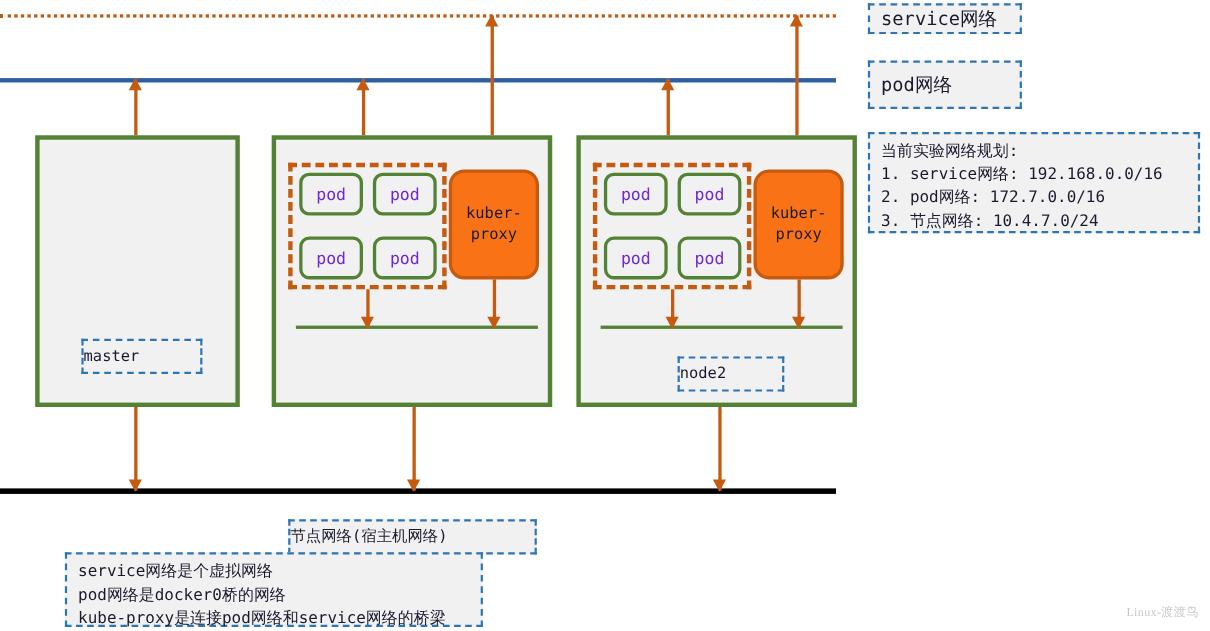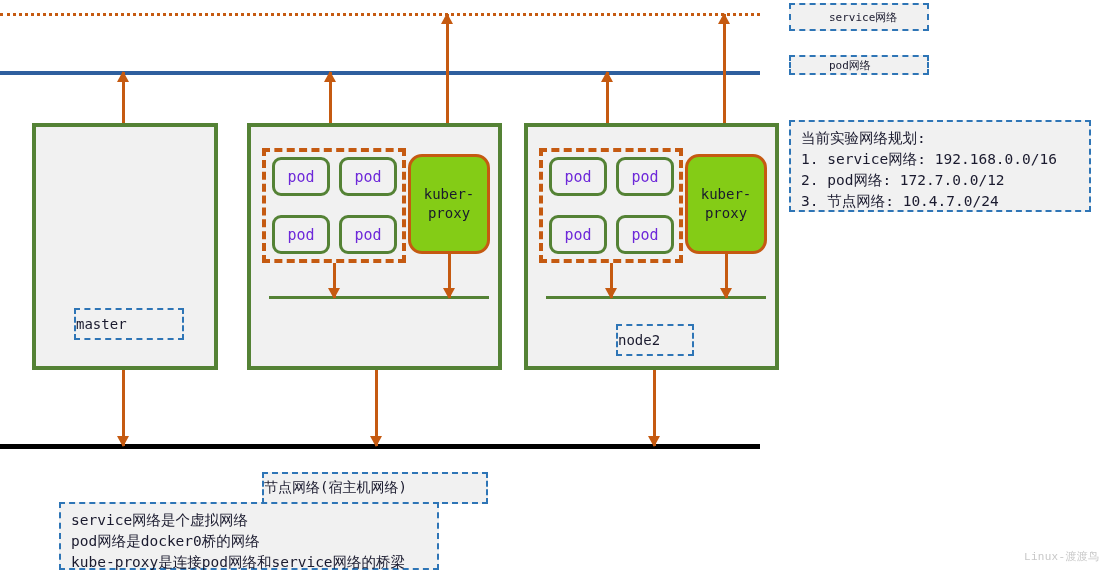"service网络" .legend-chip { font-size: 11px -> 17px; padding-left: 38px -> 10px }
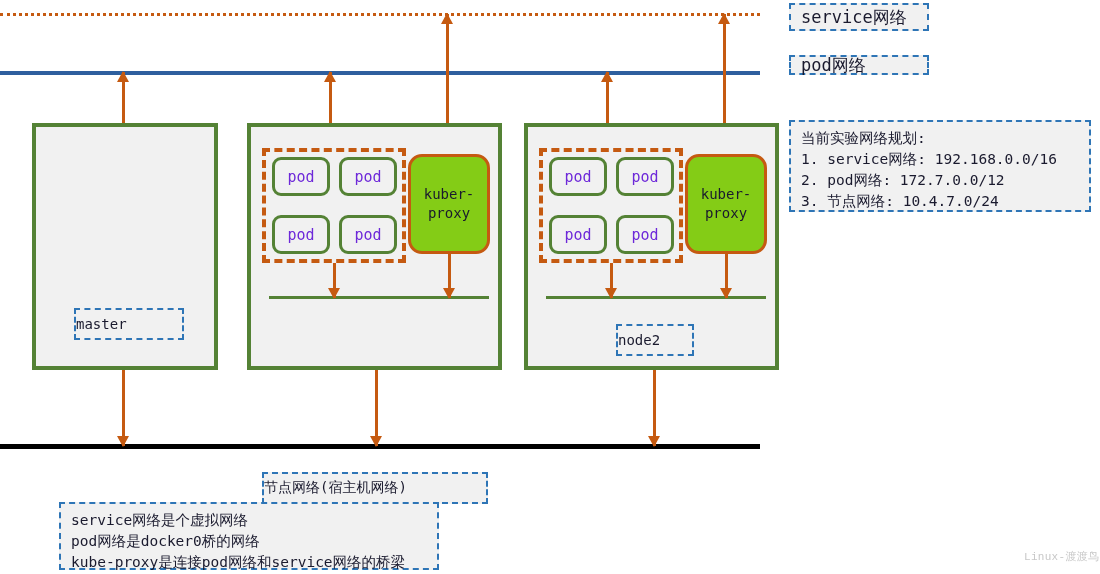"pod网络" div.abs { height: 20px -> 44px }
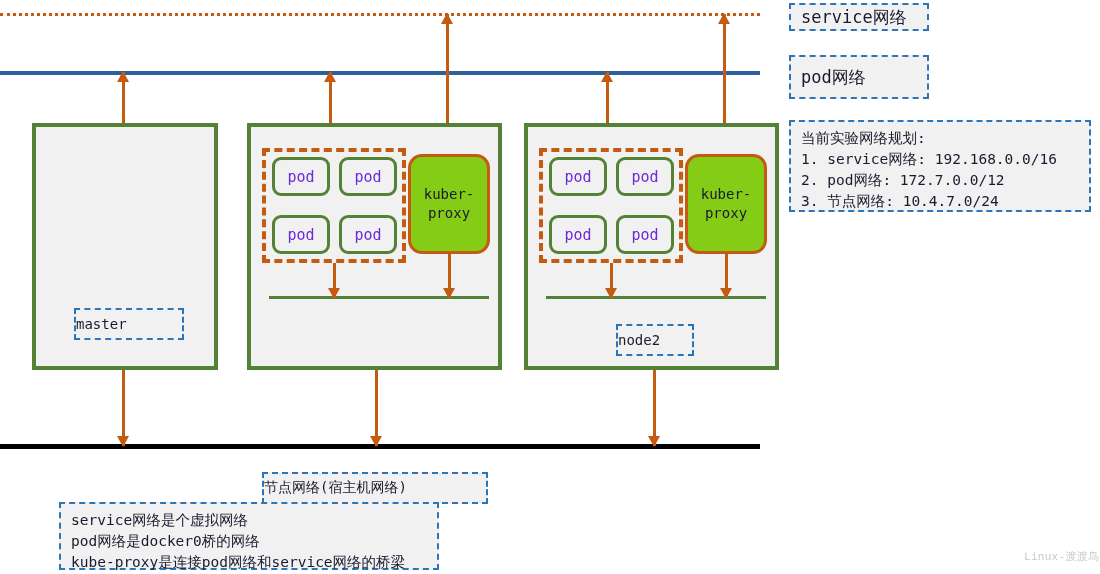"当前实验网络规划:" div.abs { text: 172.7.0.0/12 -> 172.7.0.0/16 }
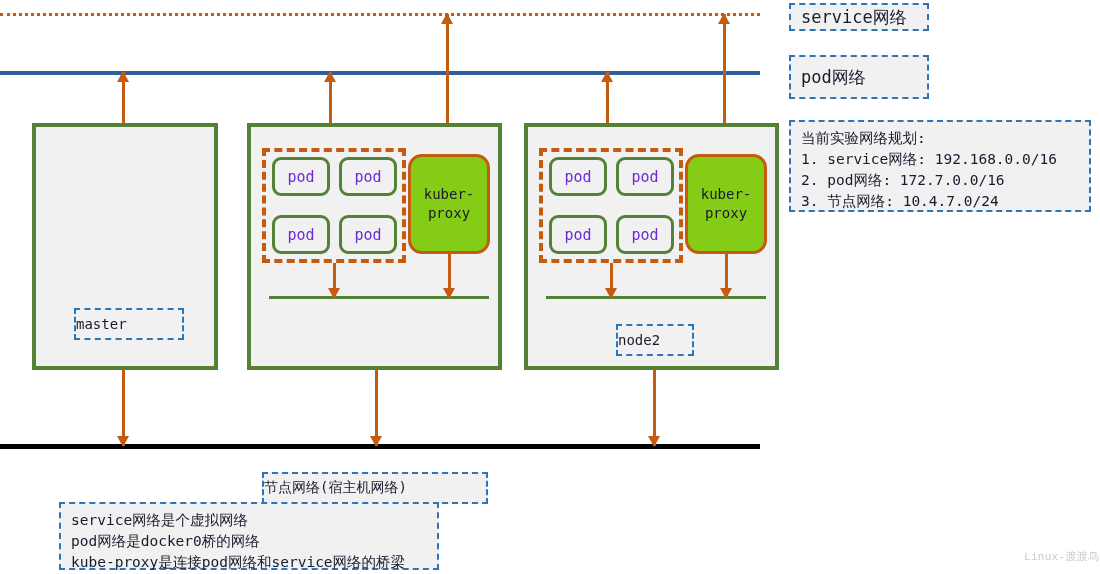"kuber-" .kproxy { background: #84cc16 -> #f97316 }
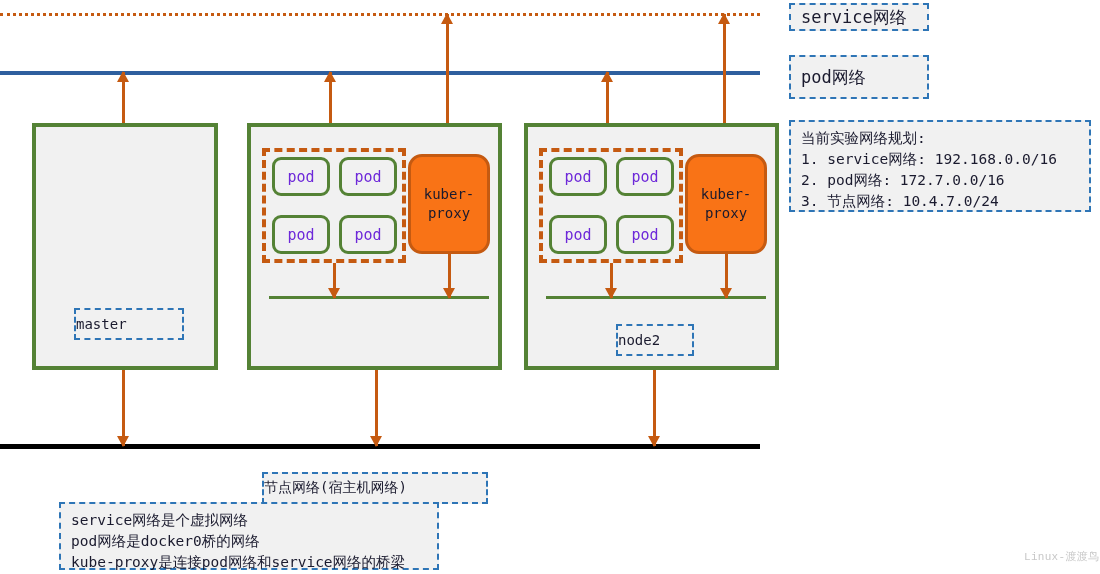"node2" div.abs { width: 78px -> 97px }
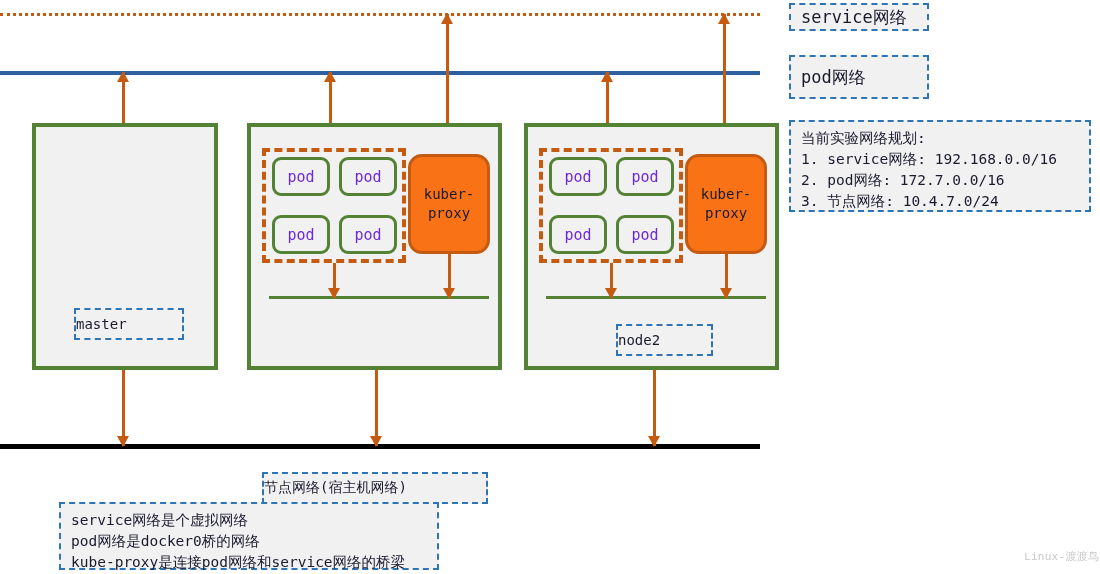"Linux-渡渡鸟" .watermark { font-family: Liberation Mono, monospace -> Liberation Serif, serif }
